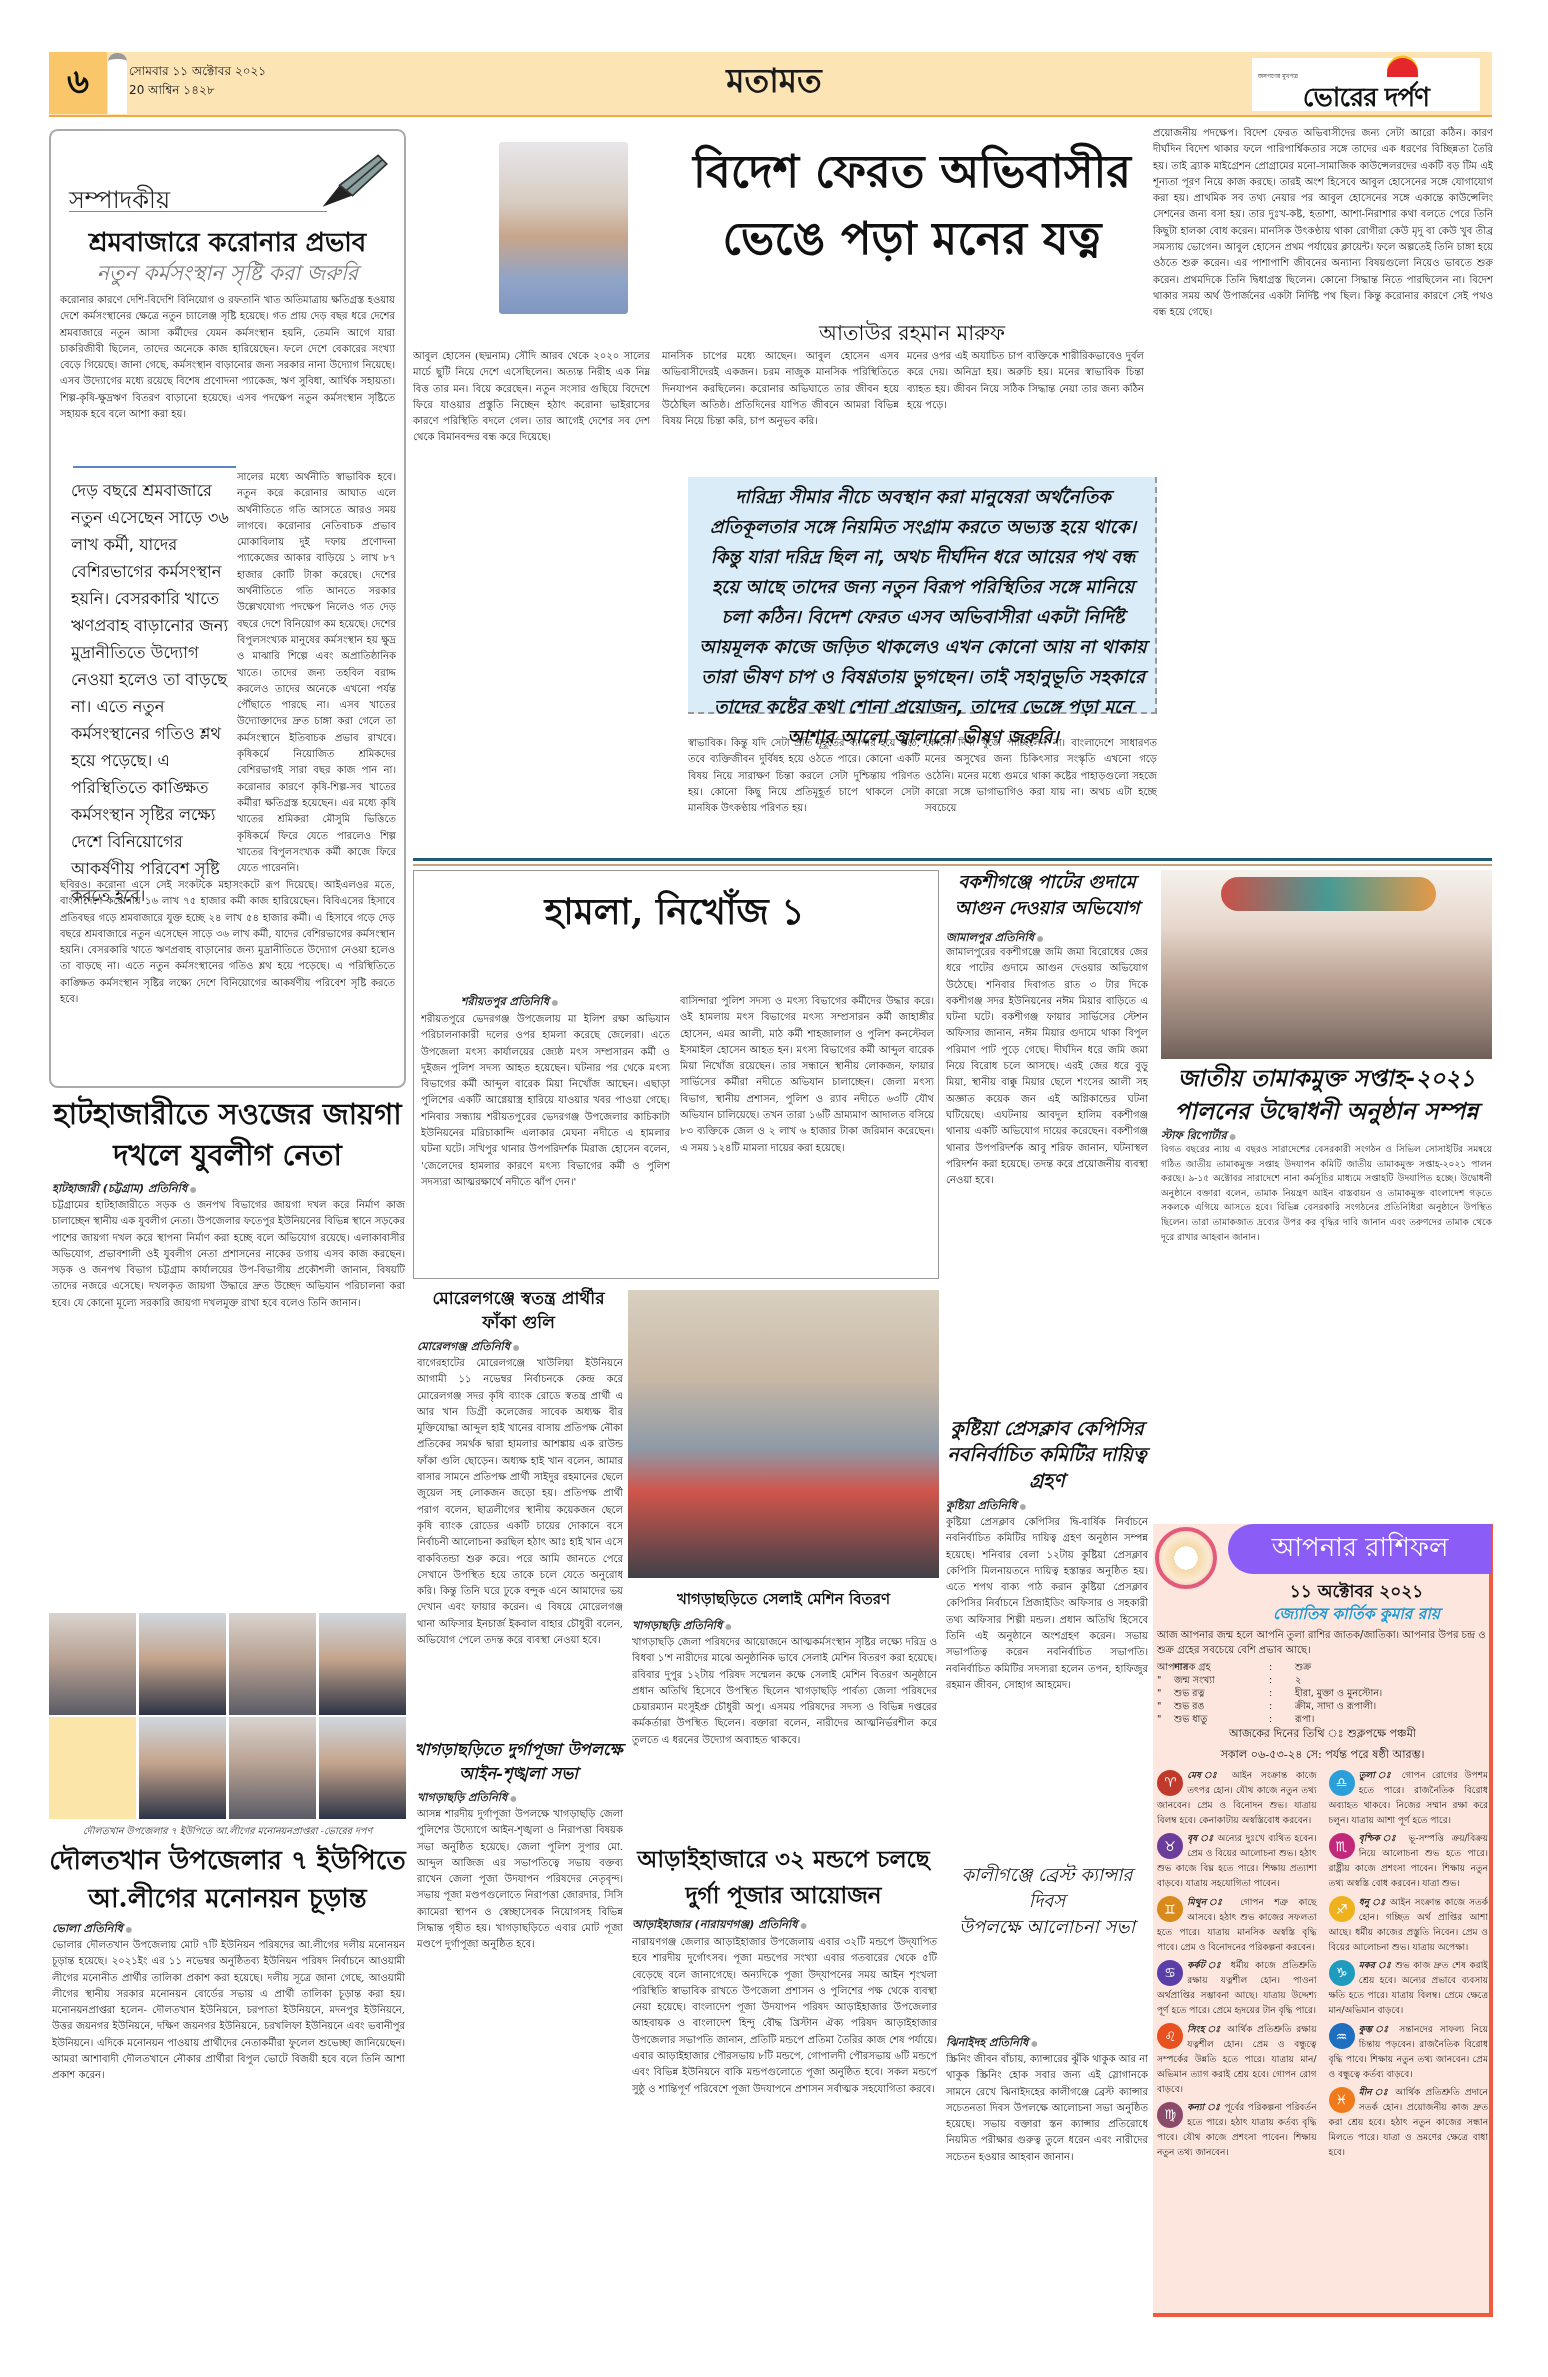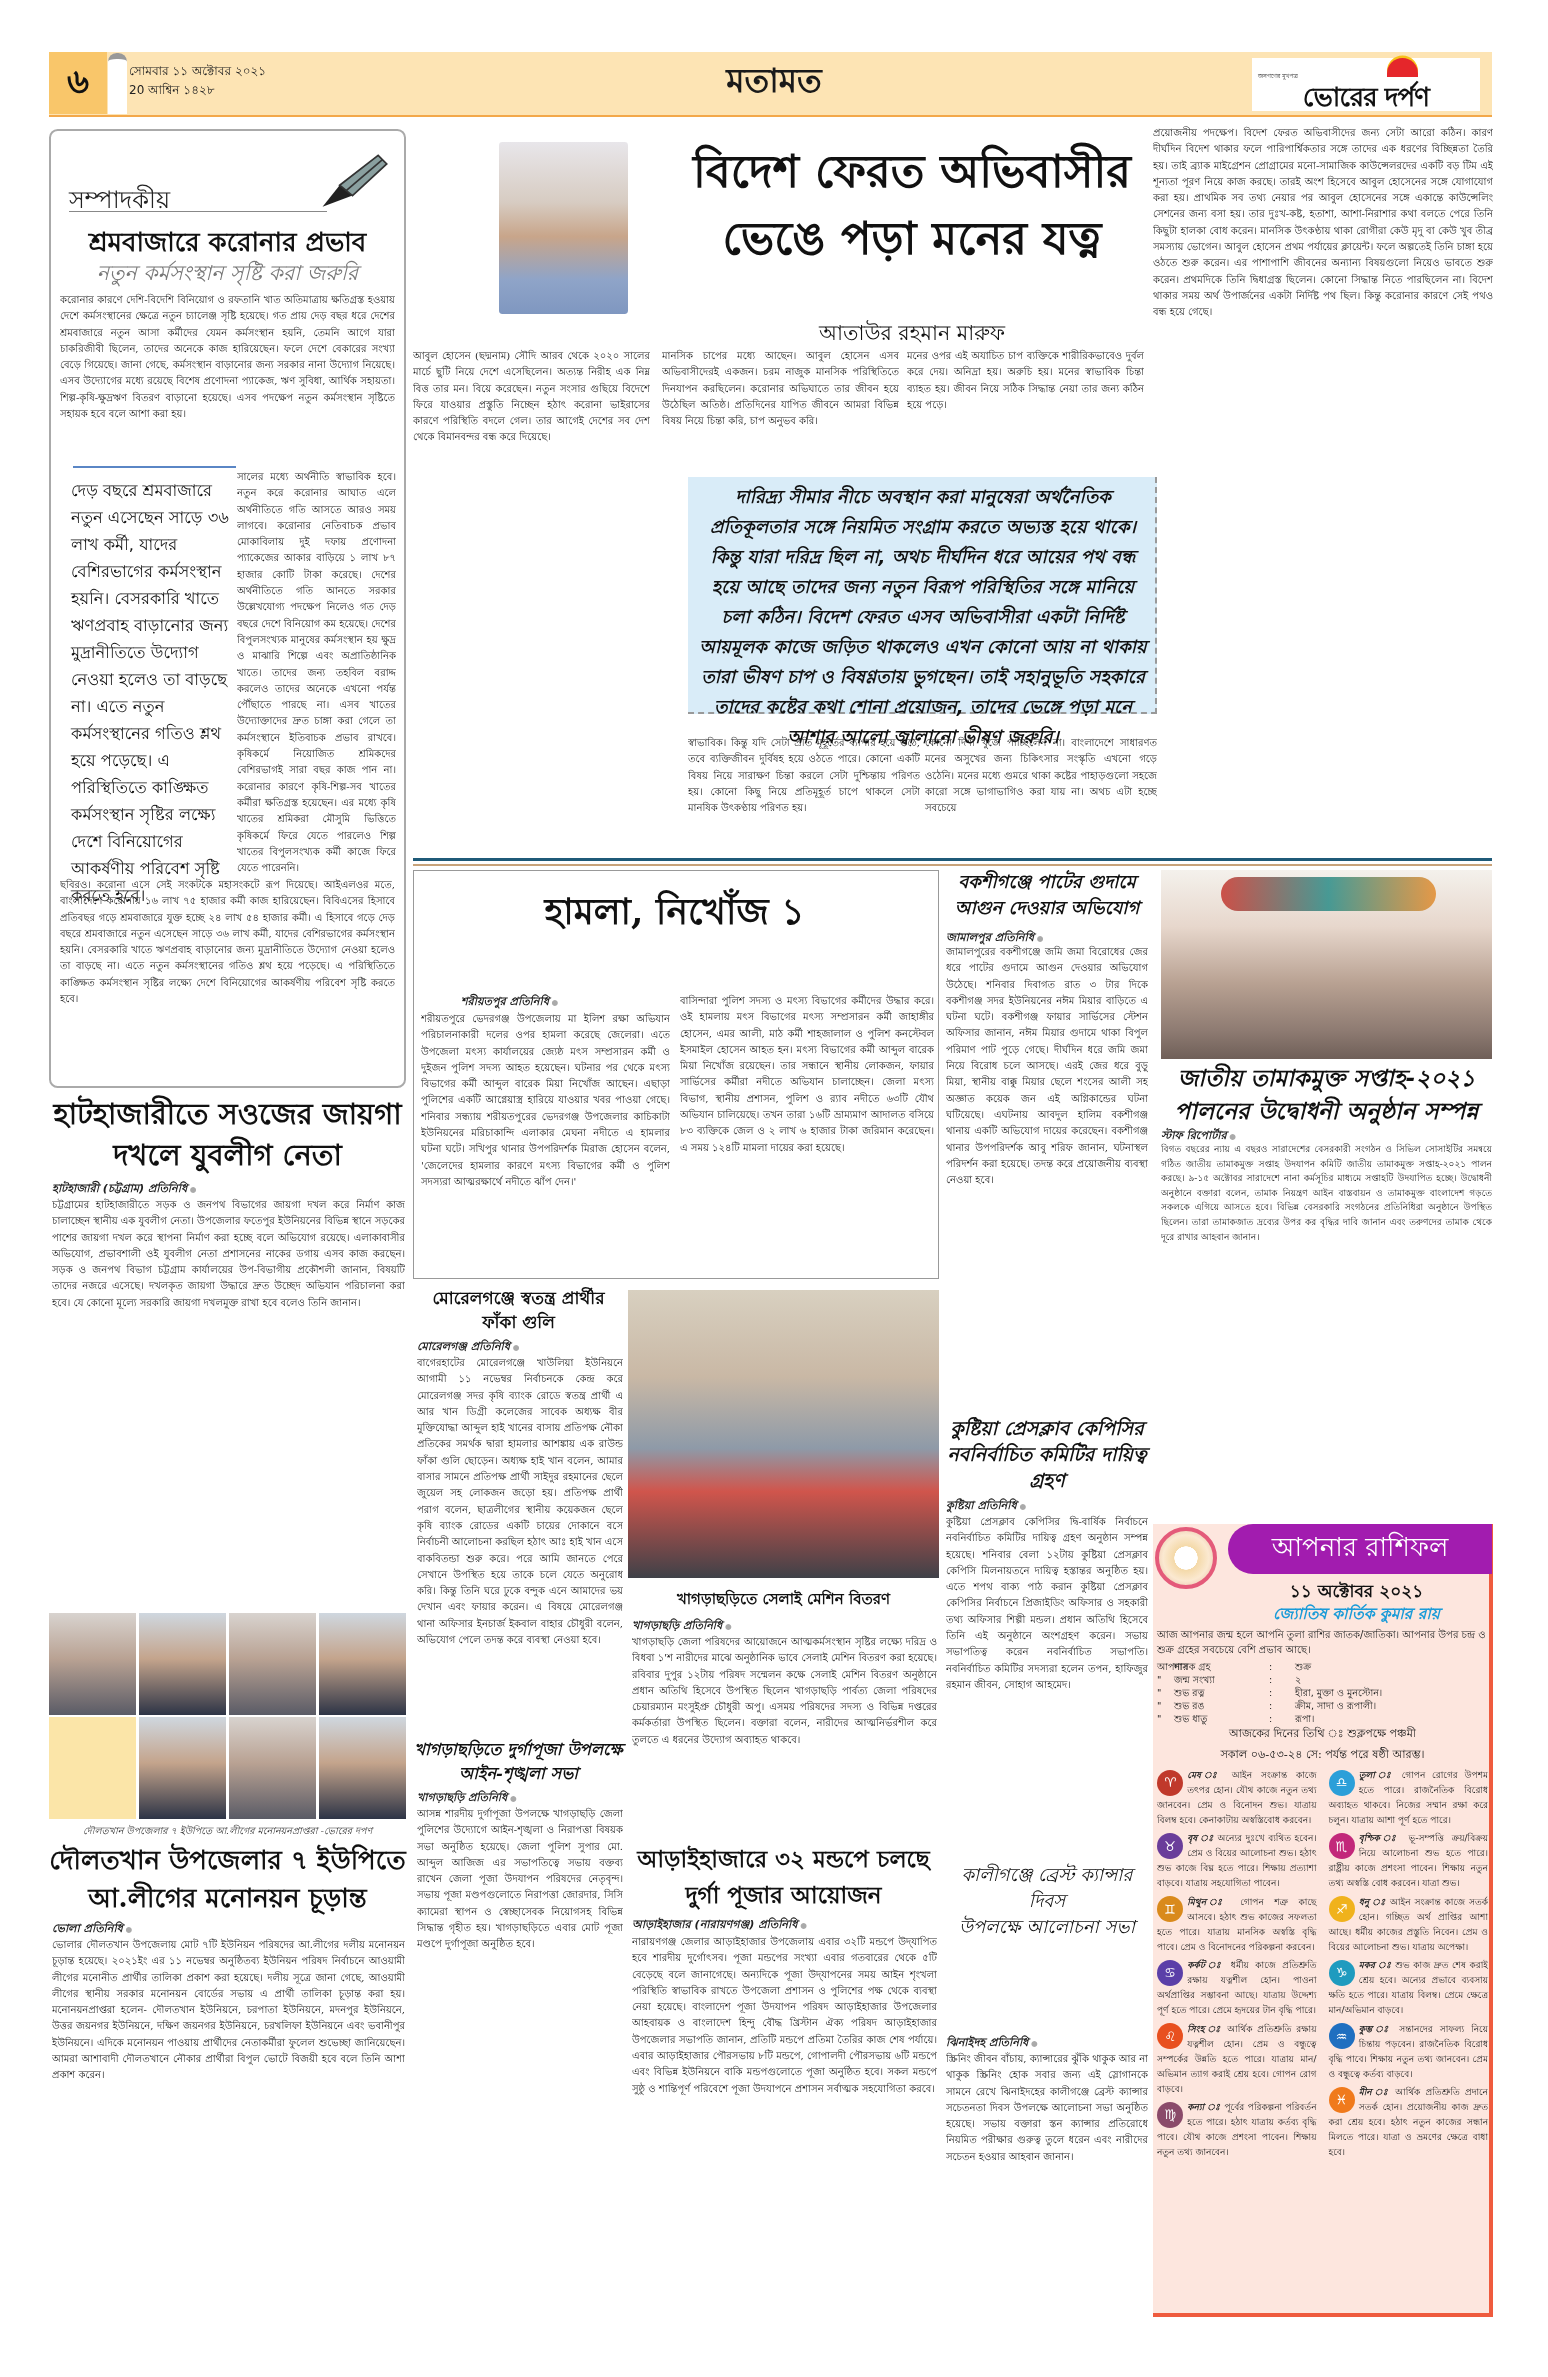"আপনার রাশিফল" .hor-banner { background: #a21caf -> #8b5cf6 }
